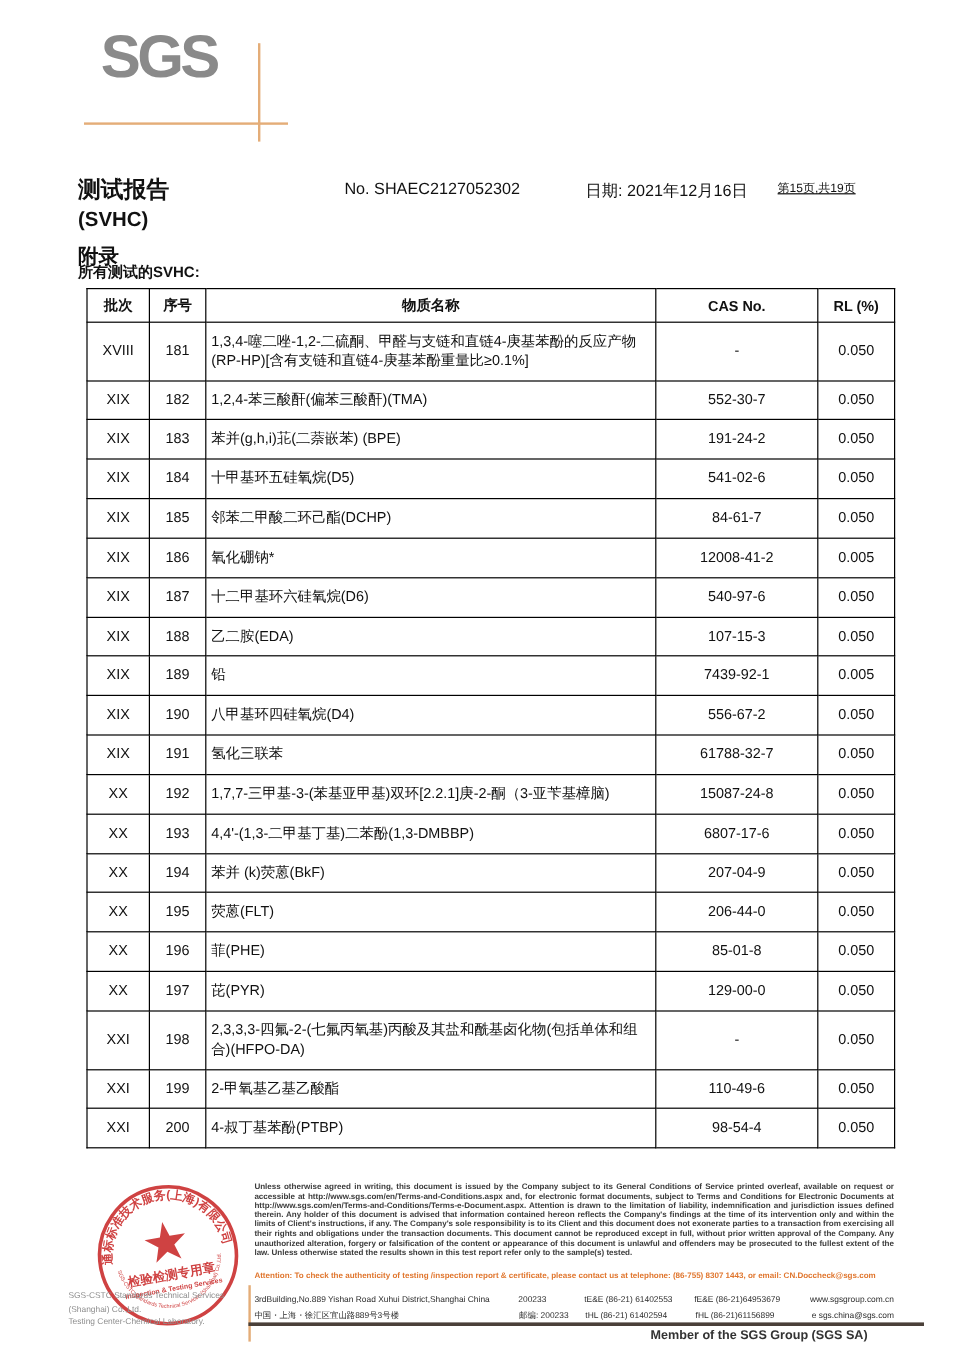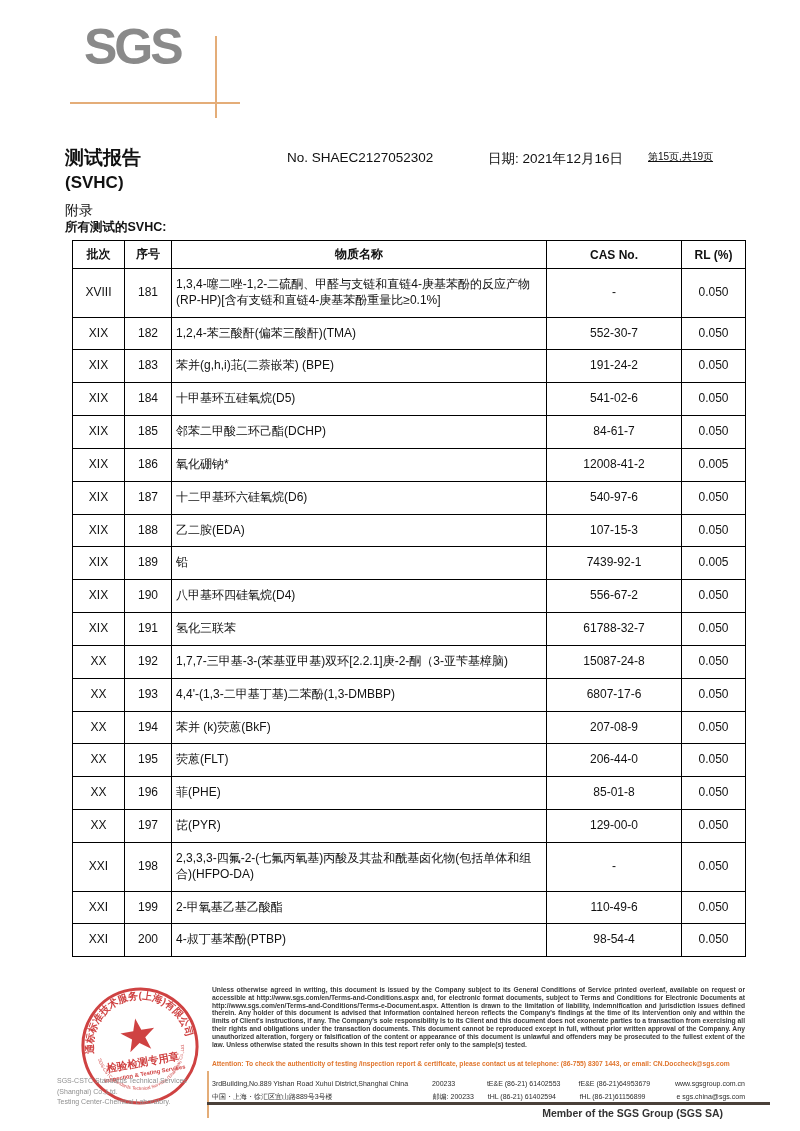"附录" .appendix { font-size: 14px -> 17px; font-weight: normal -> bold }
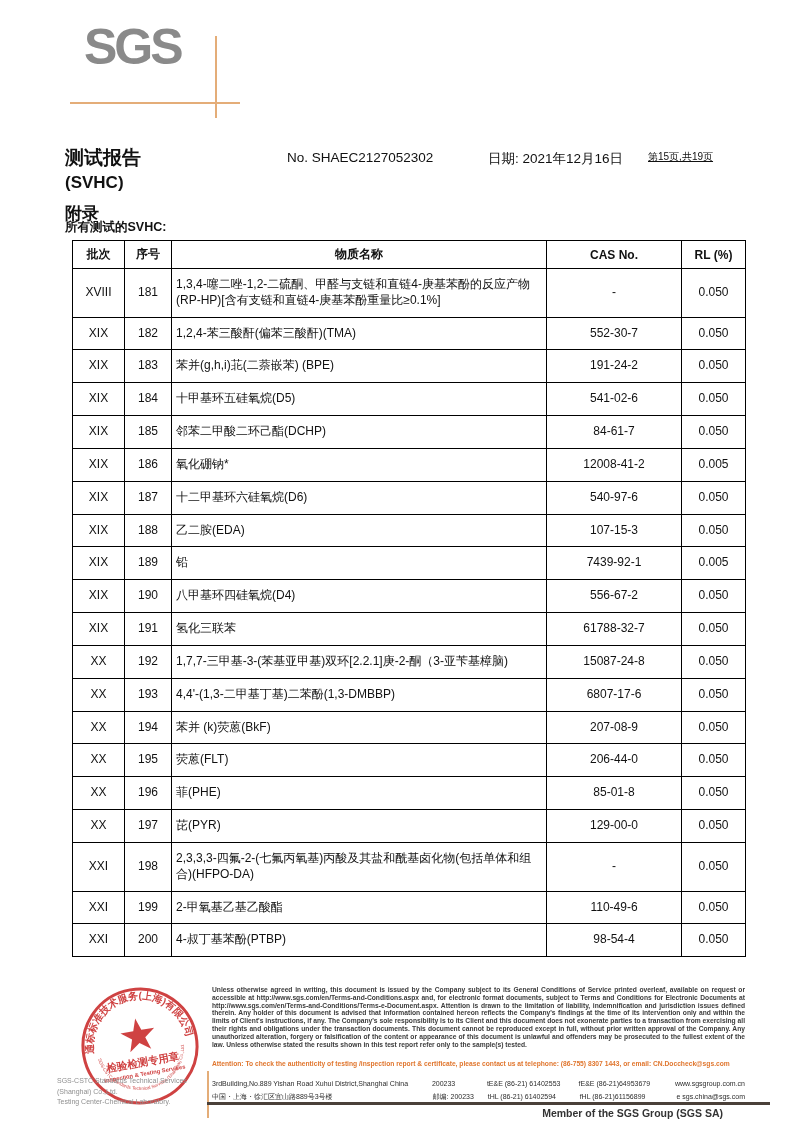"207-08-9" td.col-cas { text: 207-08-9 -> 207-04-9 }
